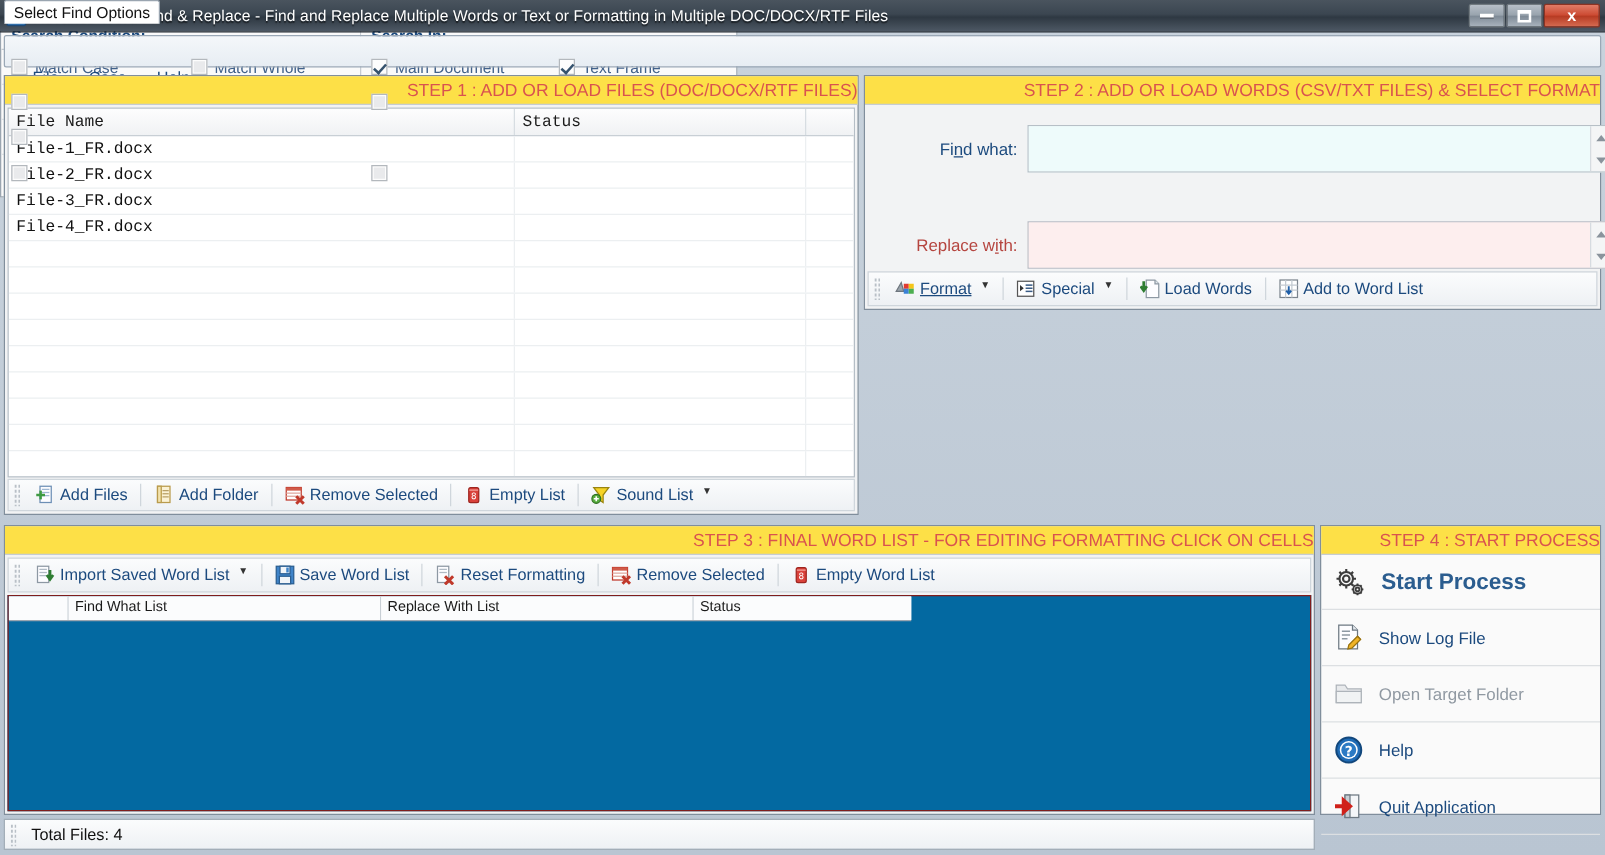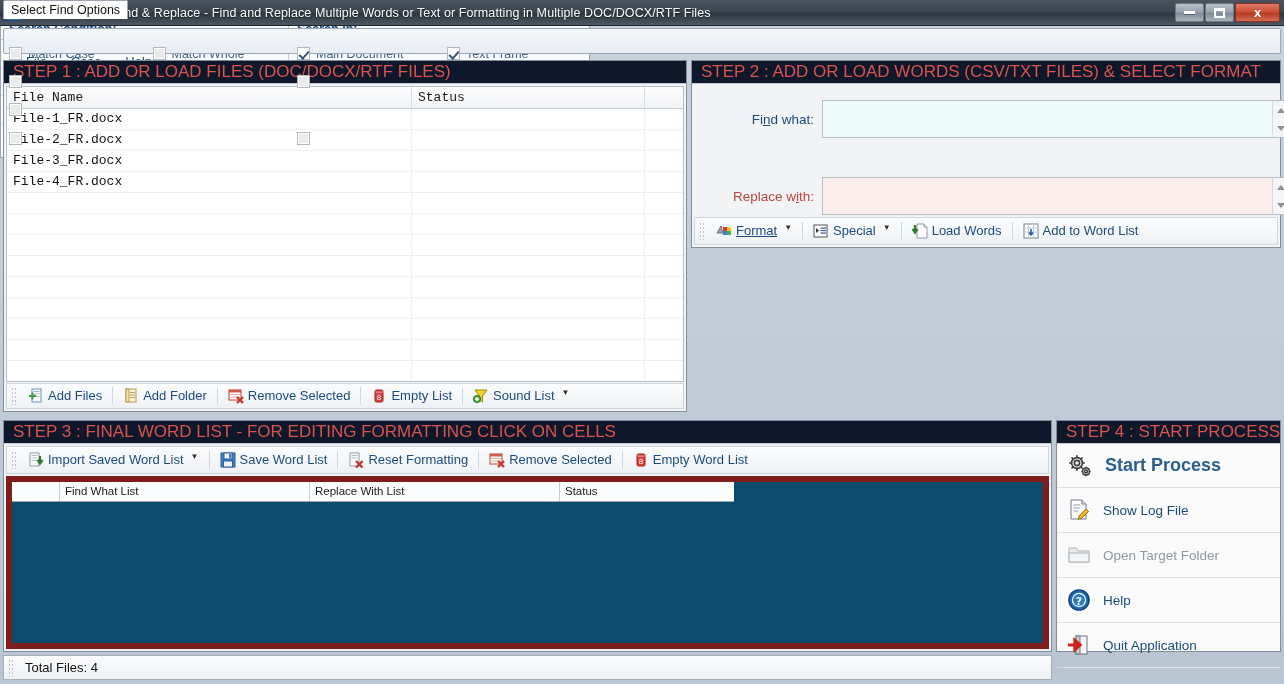"STEP 1 : ADD OR" .panel-title { background: #0f172a -> #fde047; font-size: 17px -> 14px; text-align: none -> right }
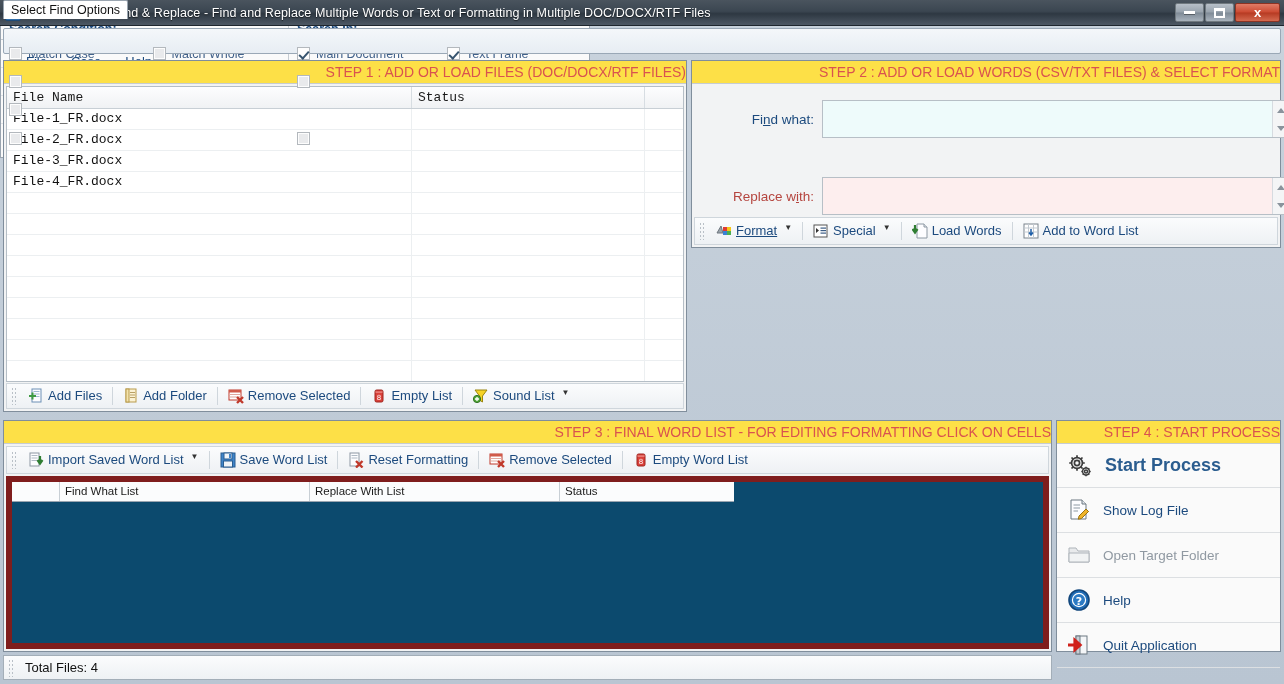"Find What List" .grid3 { background: #0c4a6e -> #0369a1; border: 6px solid #7f1d1d -> 1px solid #7f1d1d }
